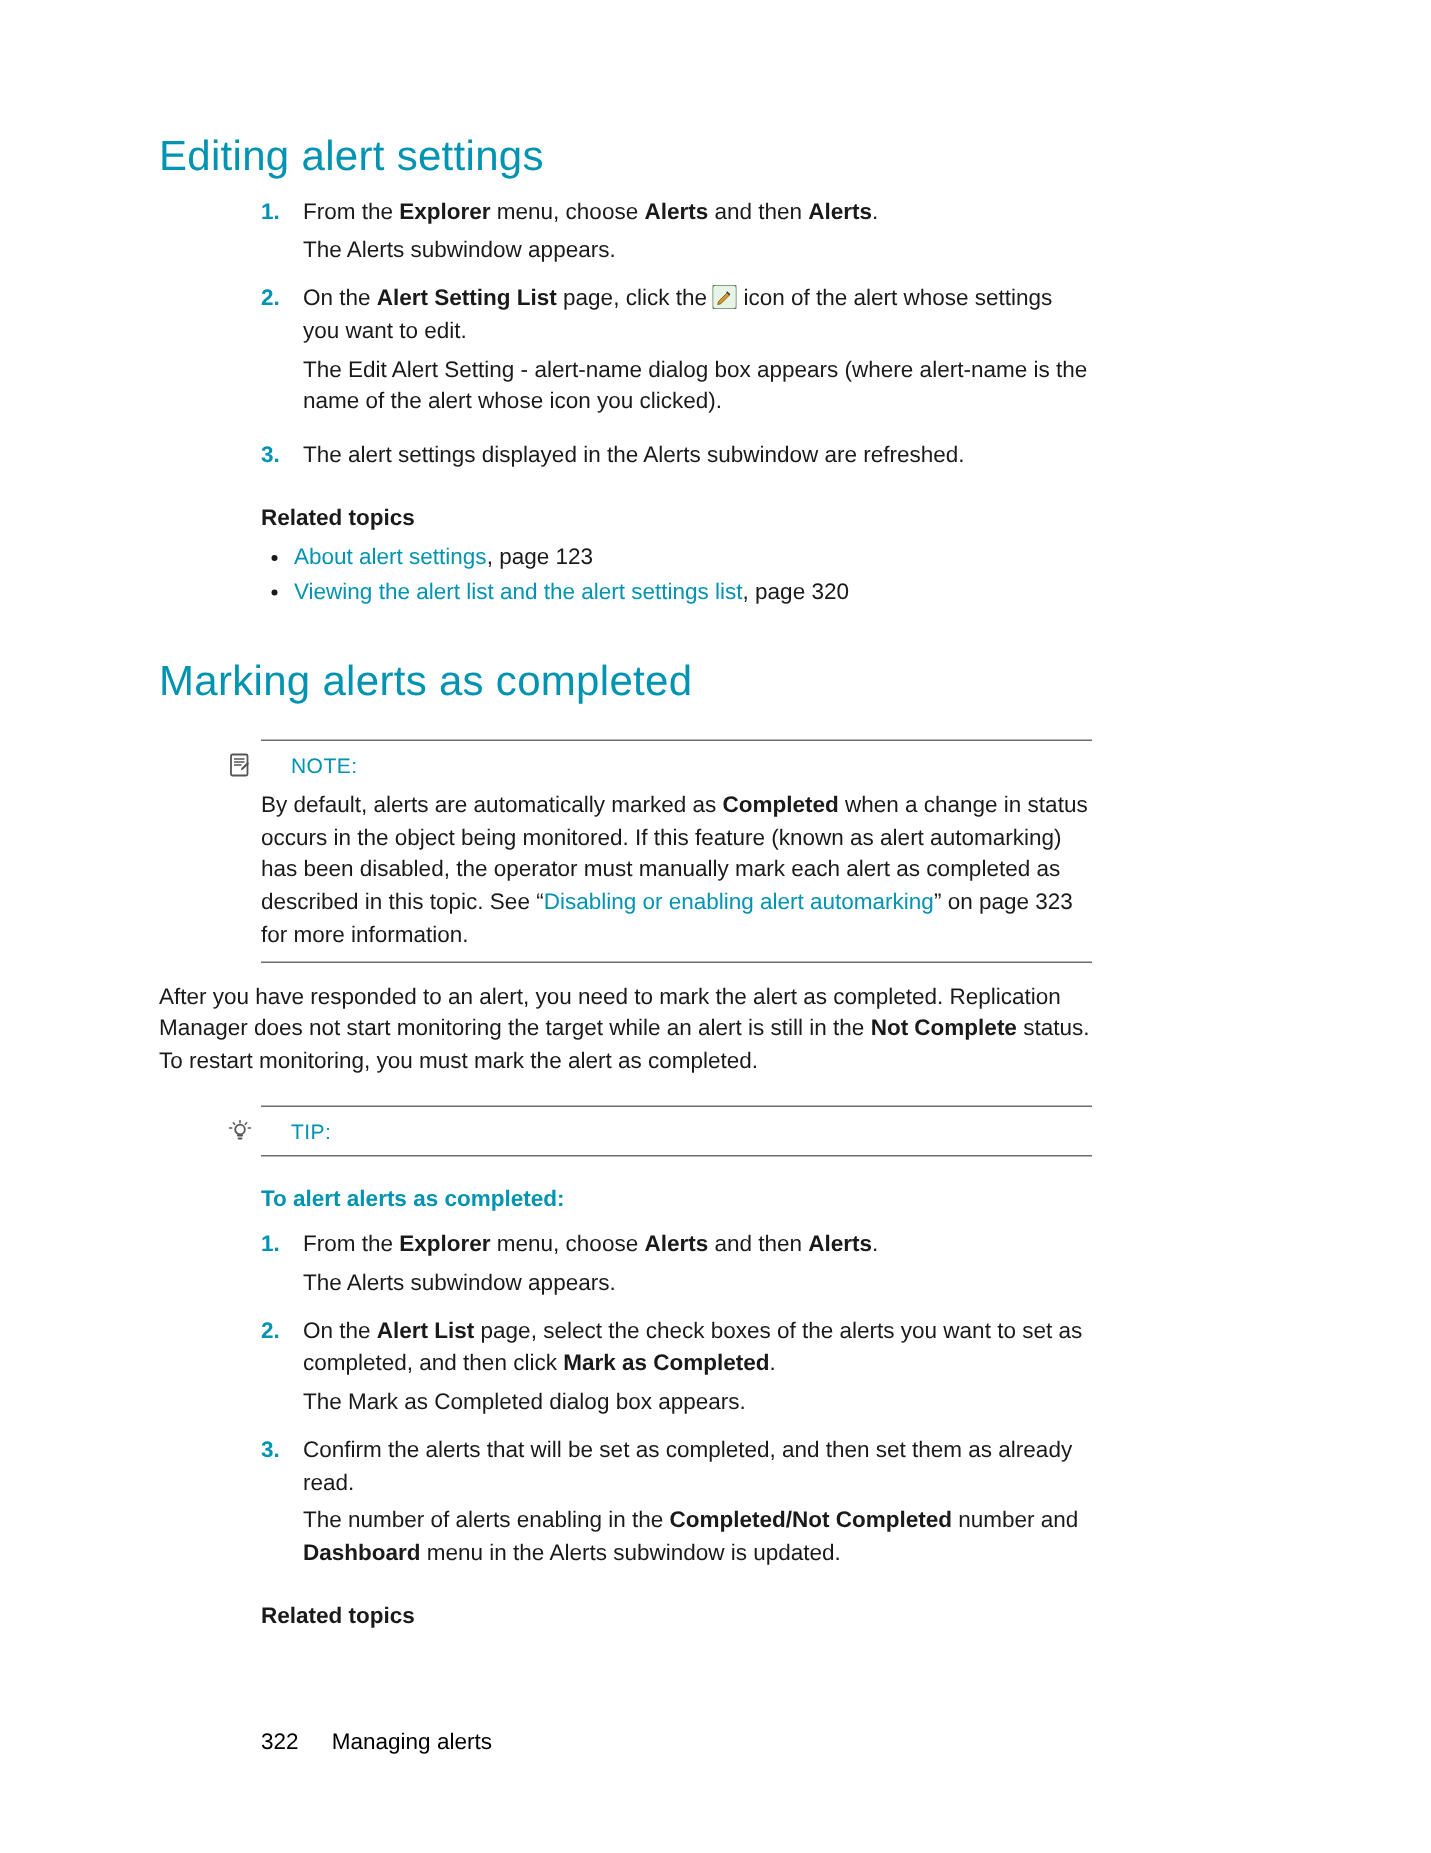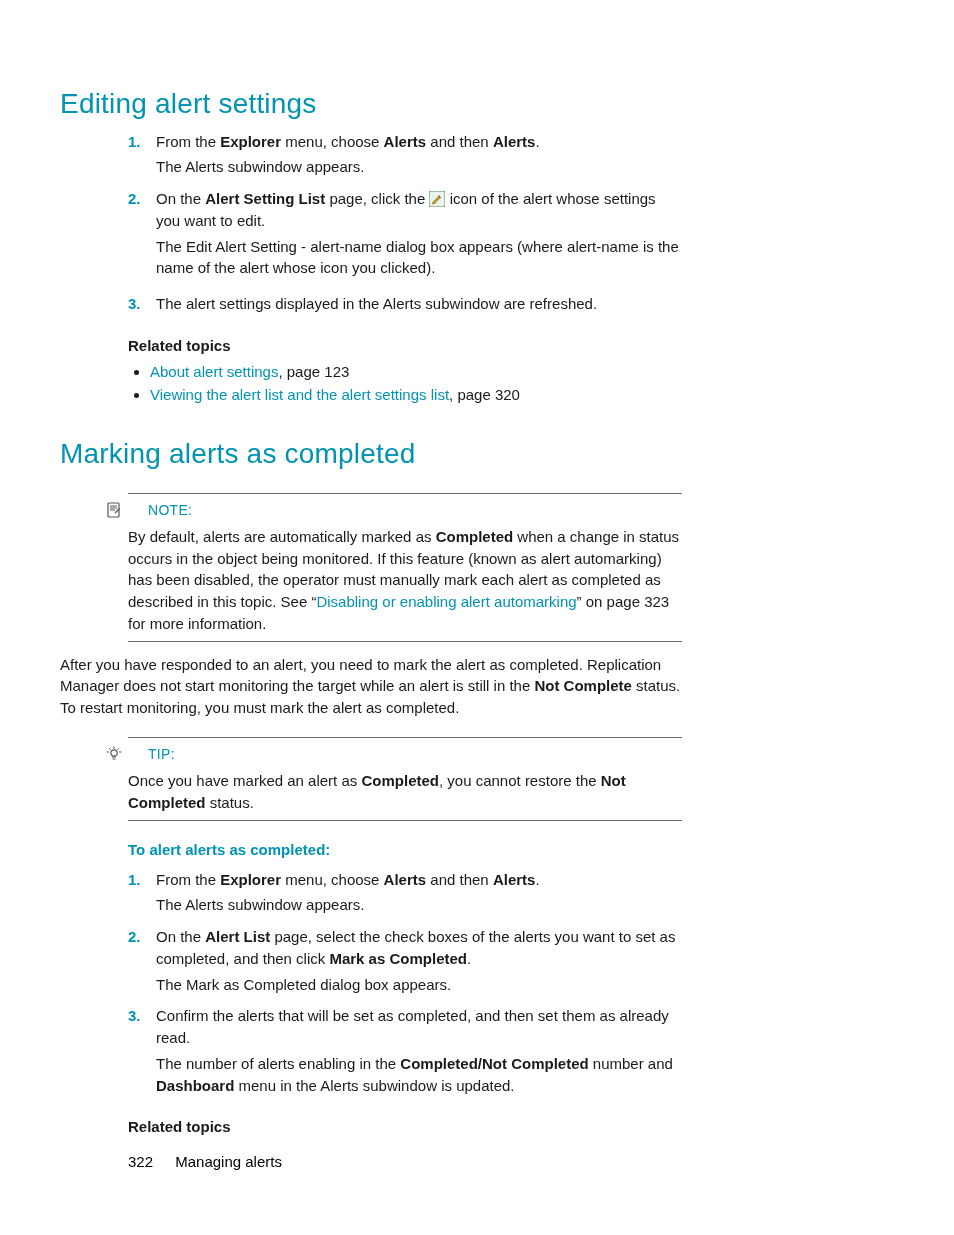"Editing alert settings" .page { margin-left: none -> 46px }
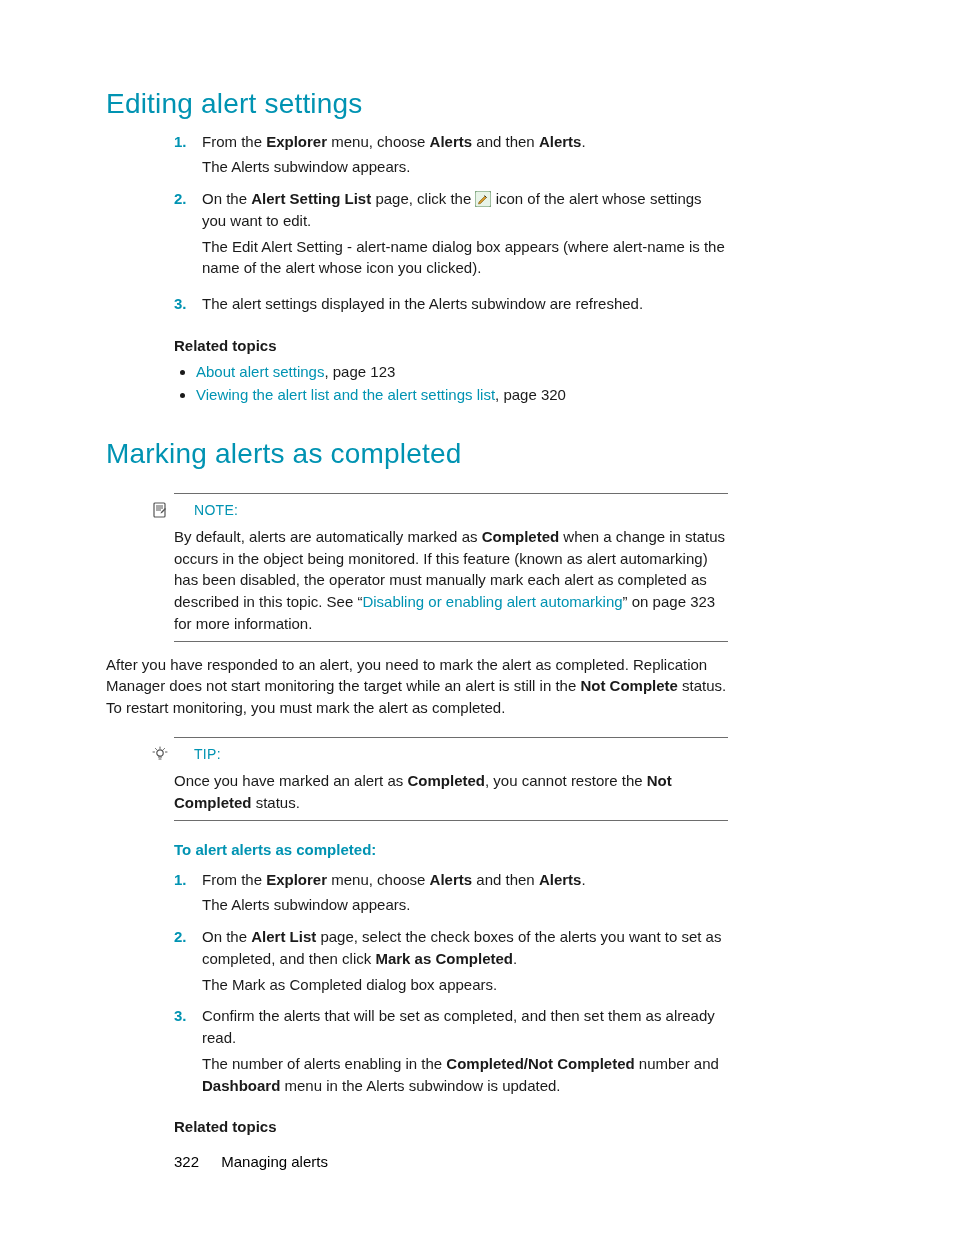"Once you have marked an" div.callout-body { html: <div> <span>Once you have marked an alert as </span><span>Completed</span><span>, you cannot restore the </span><span>Not Completed</span><span> status.</span> </div> -> none }
